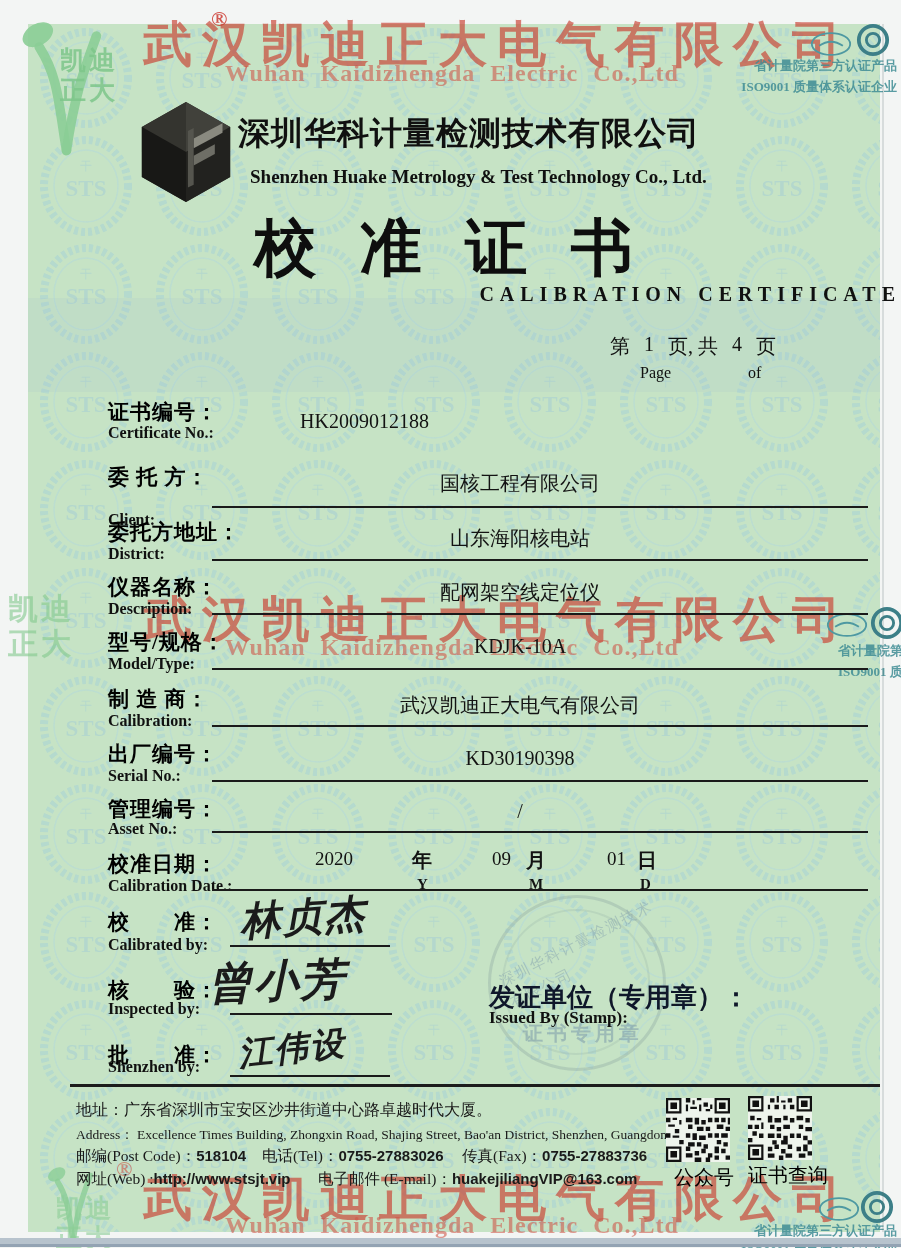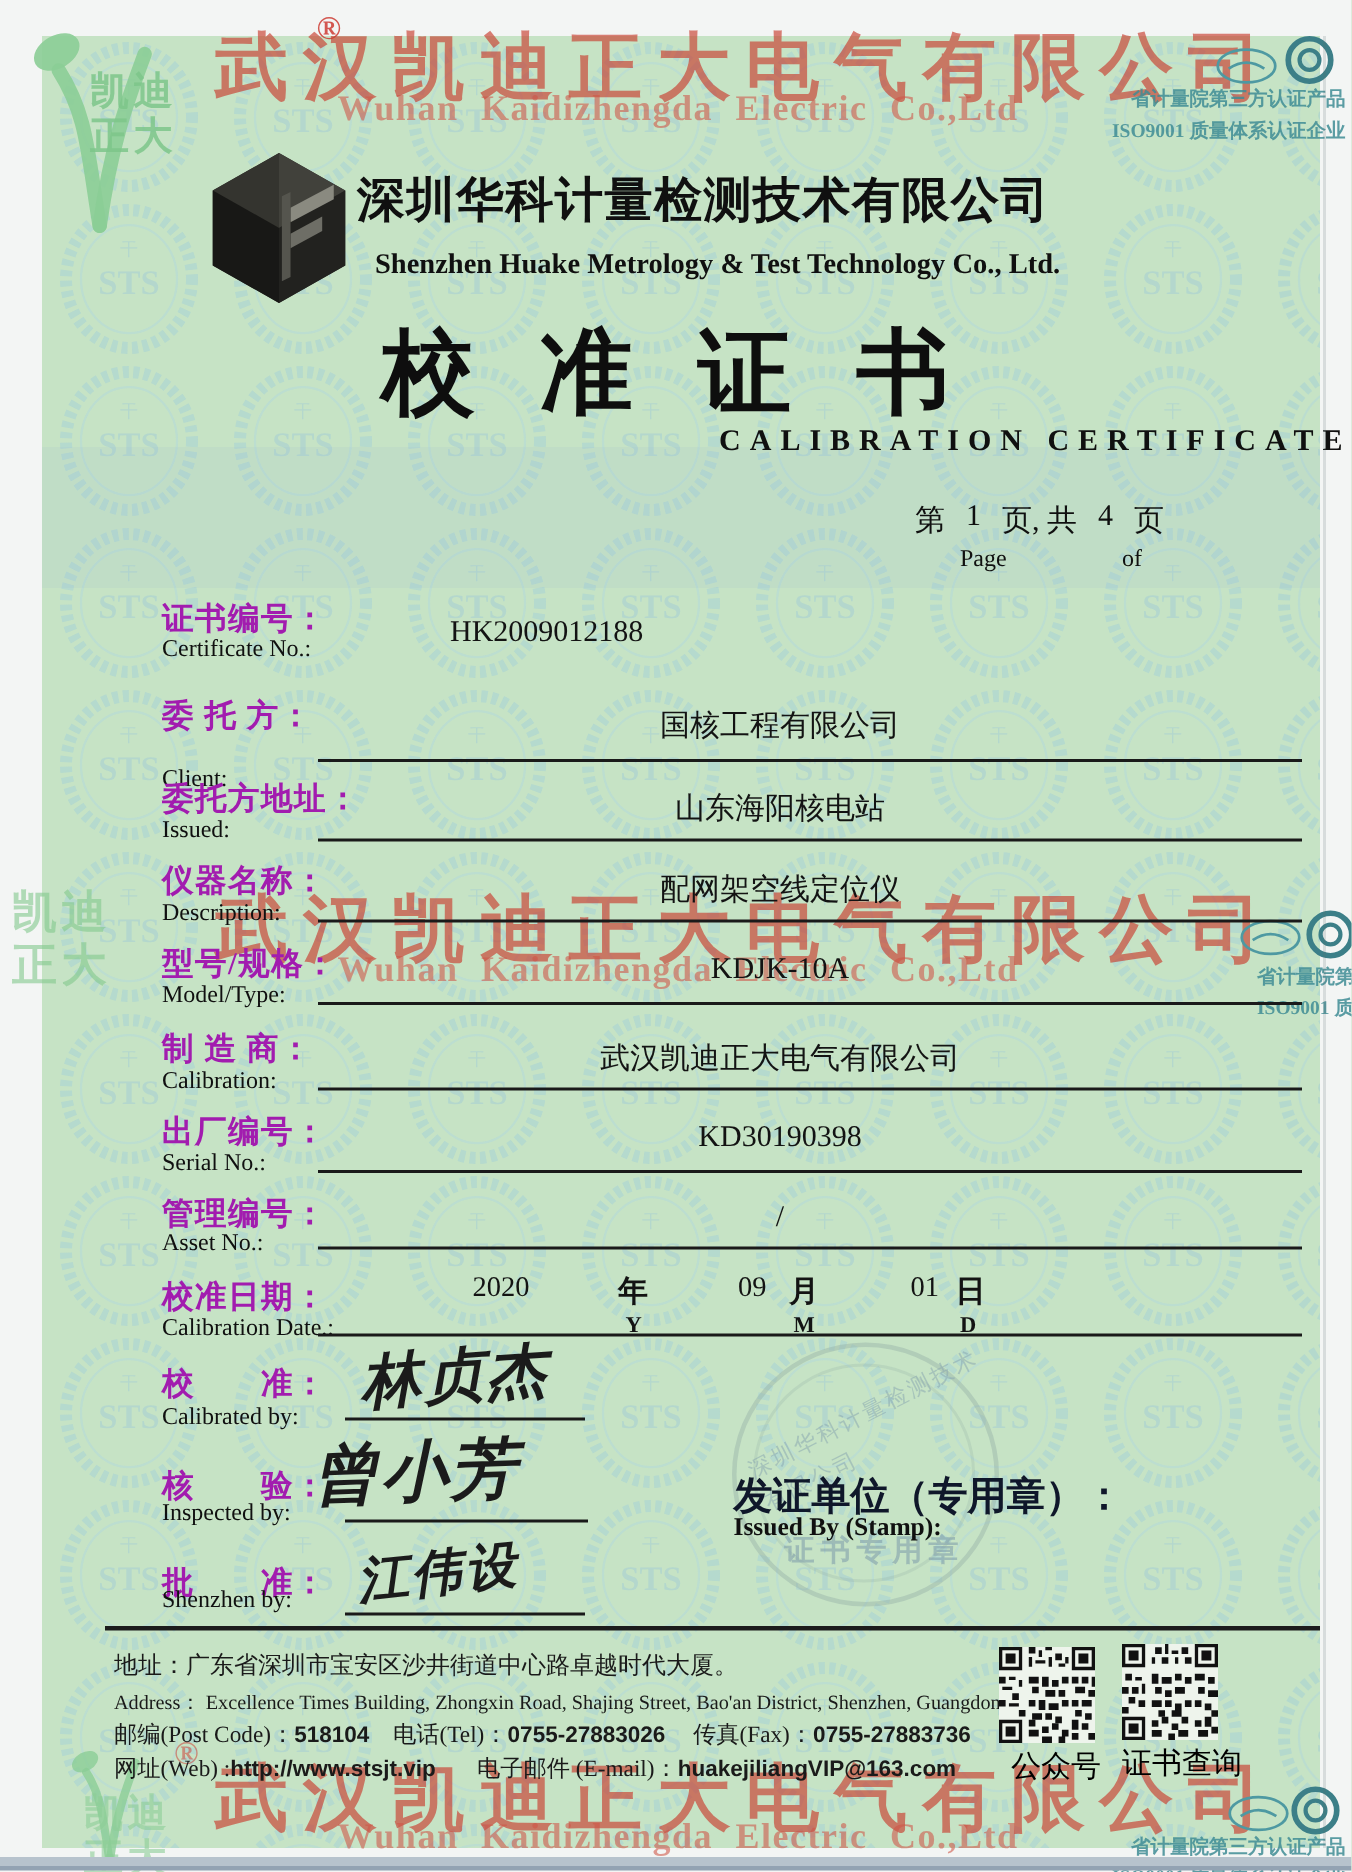"证书编号：" .lbl-cn { color: #a21caf -> #000000 }
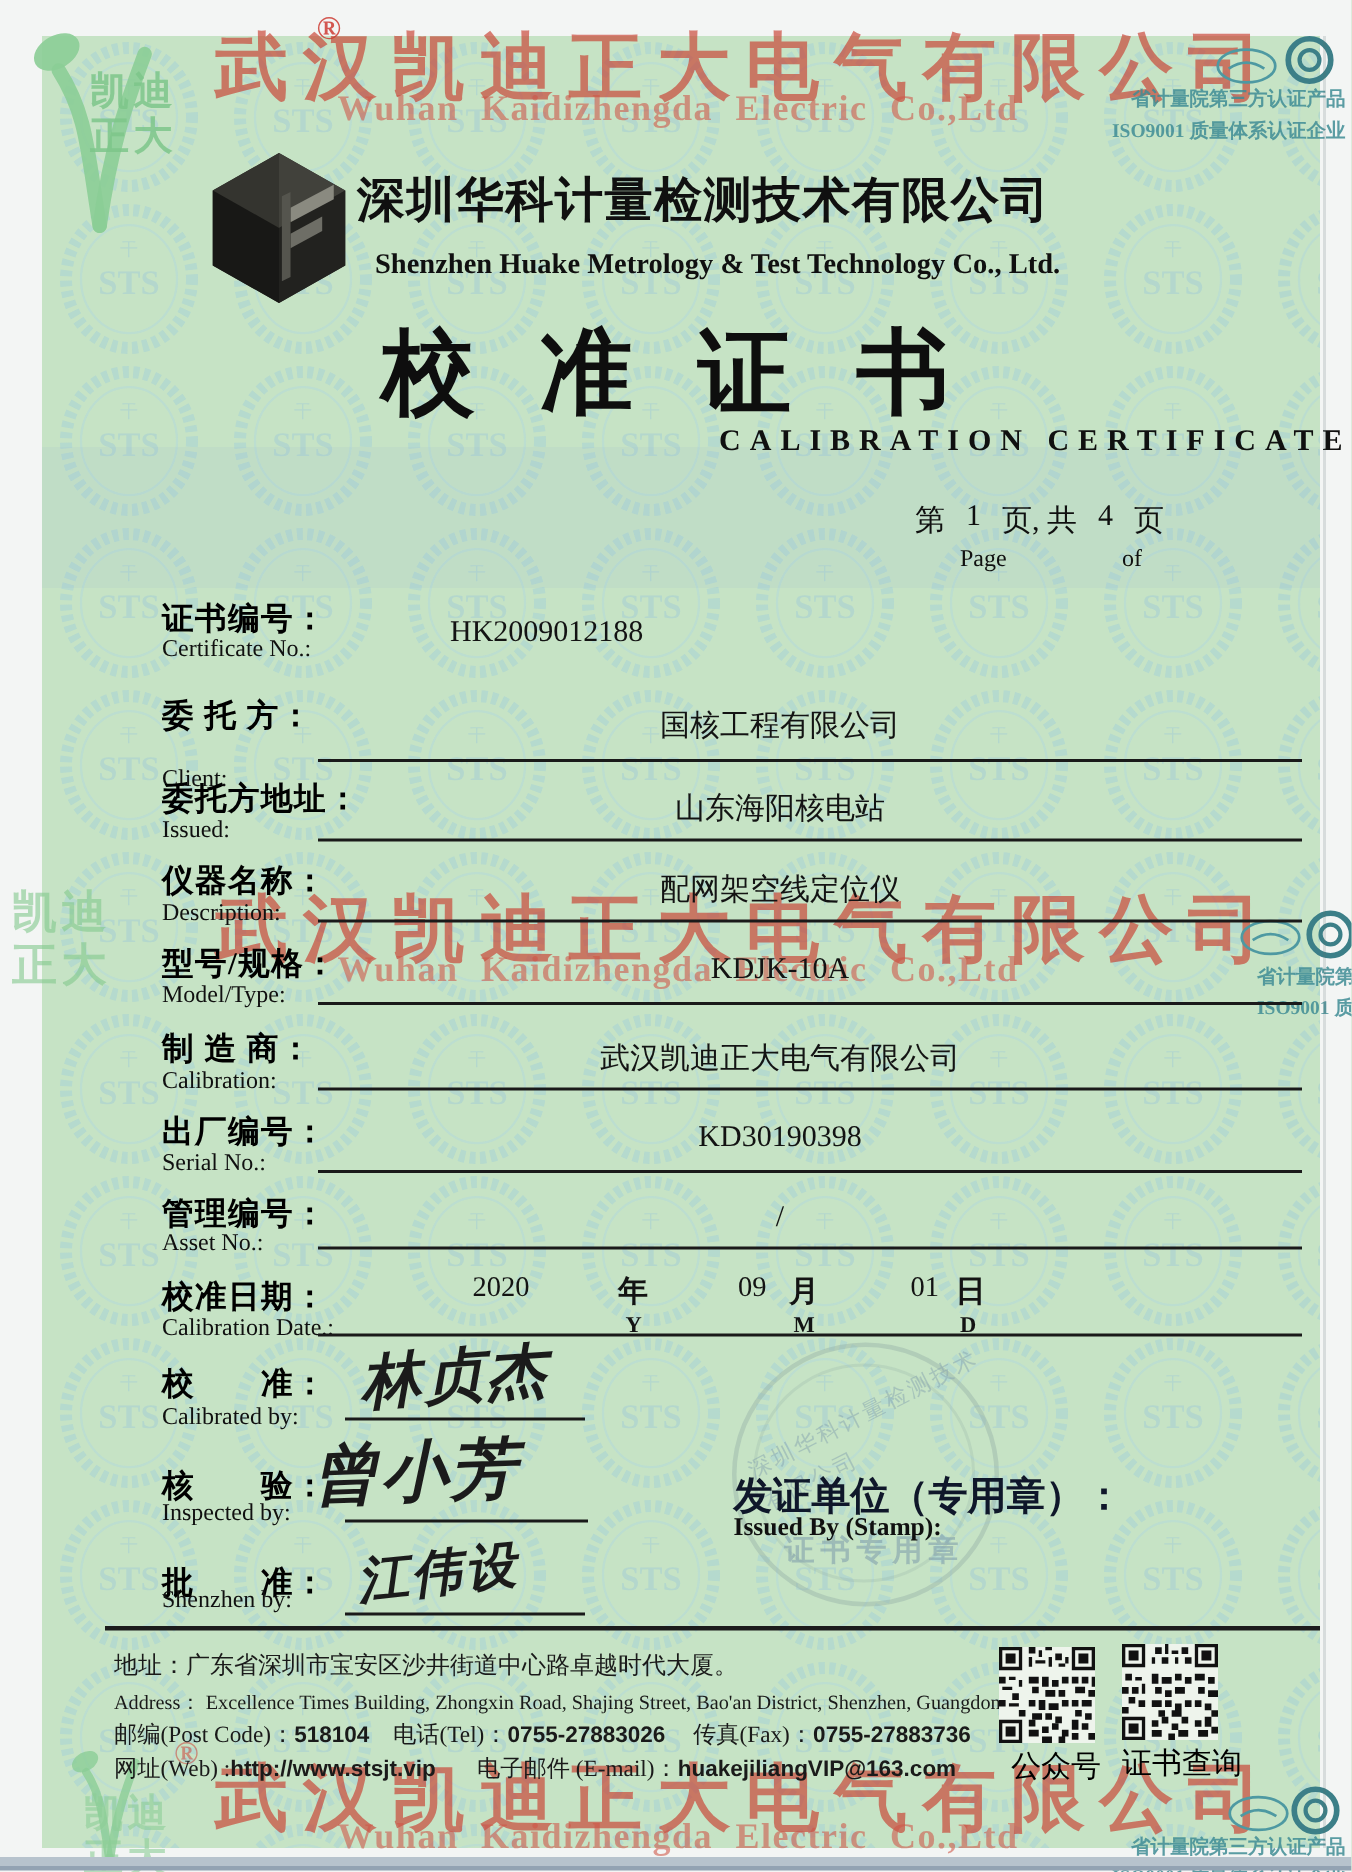"Certificate No.:" .lbl-en { font-weight: 400 -> 700 }
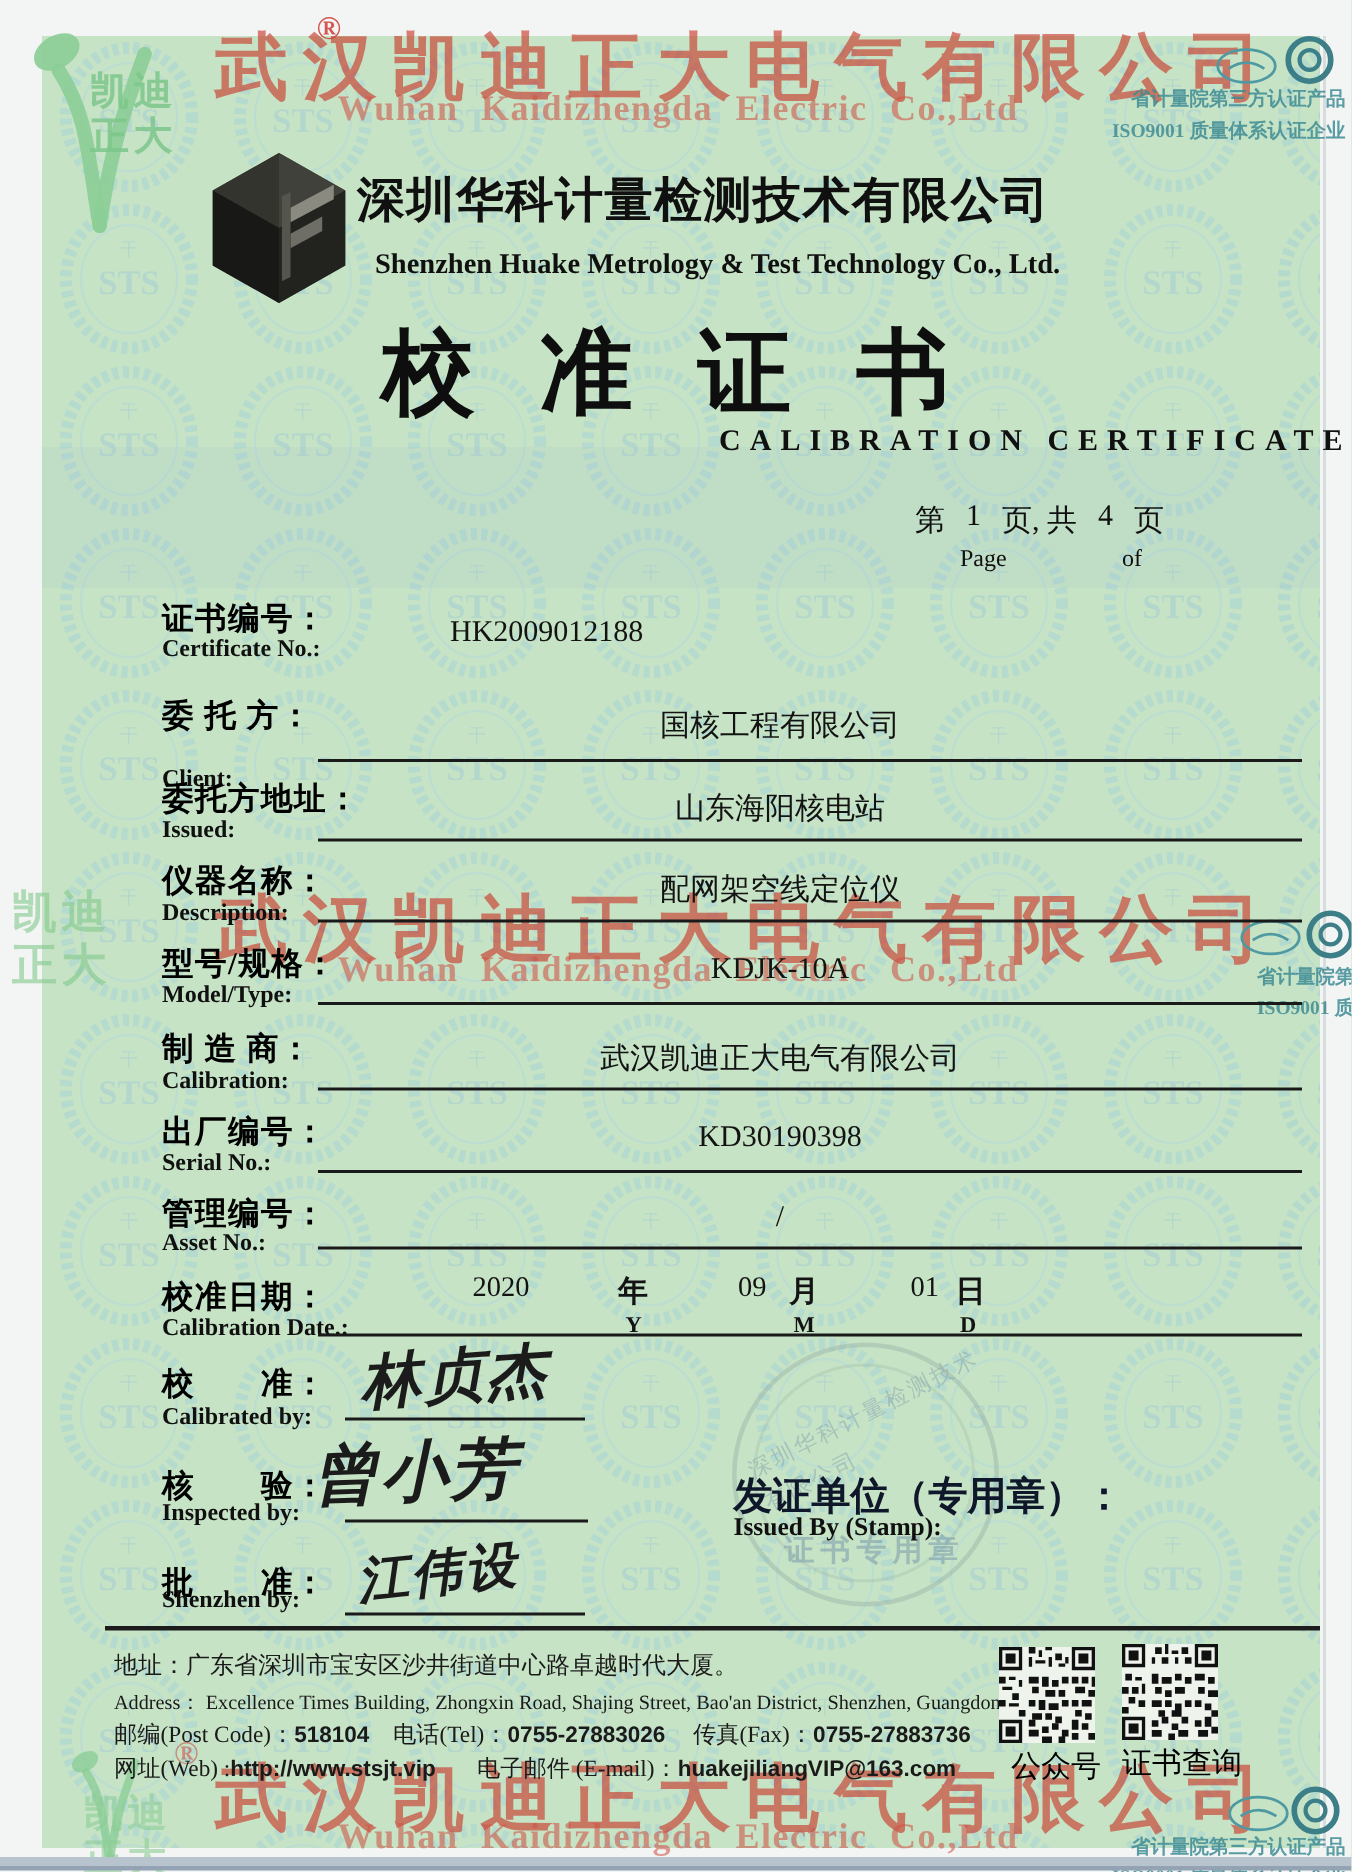"Issued:" div.lbl-en { text: Issued -> District }
